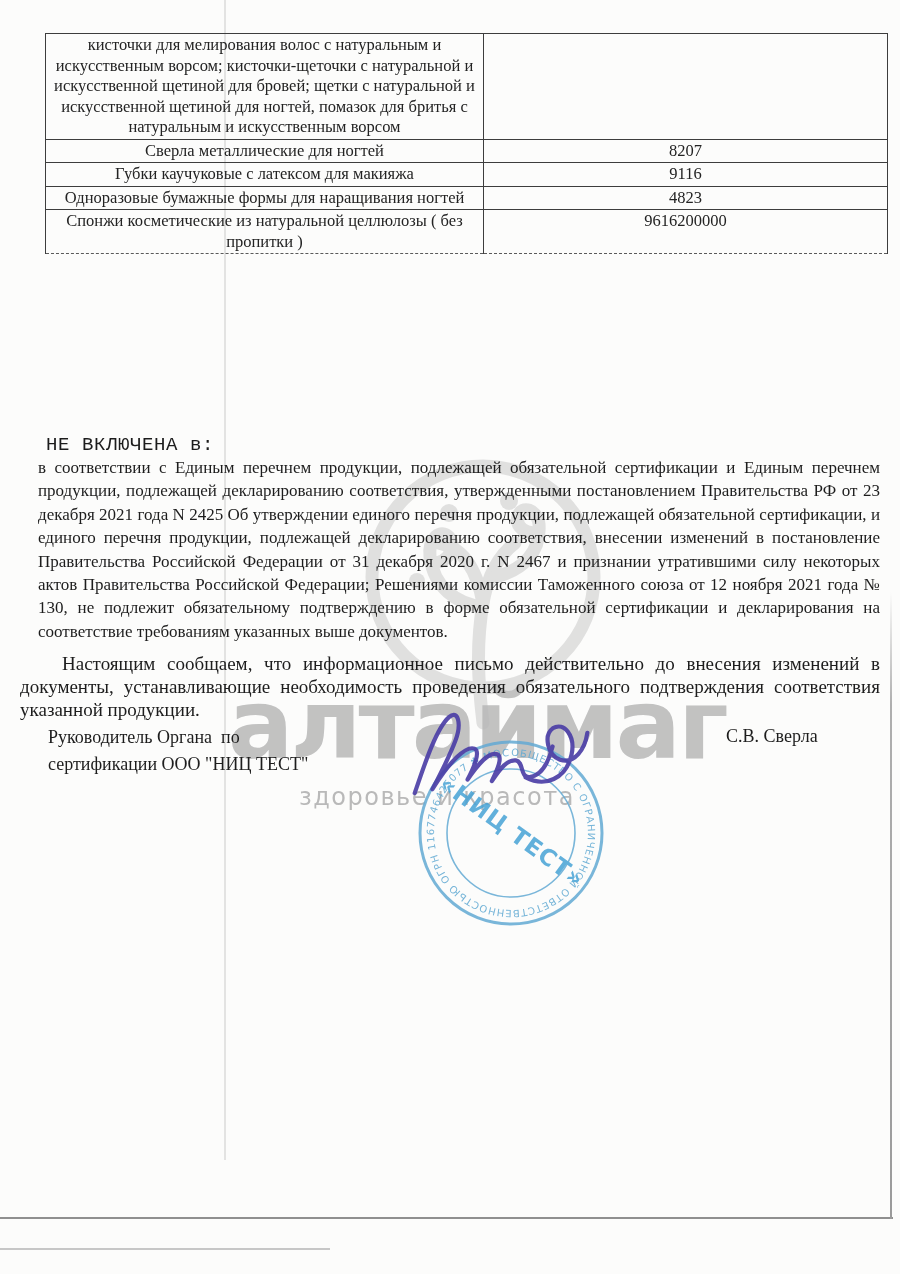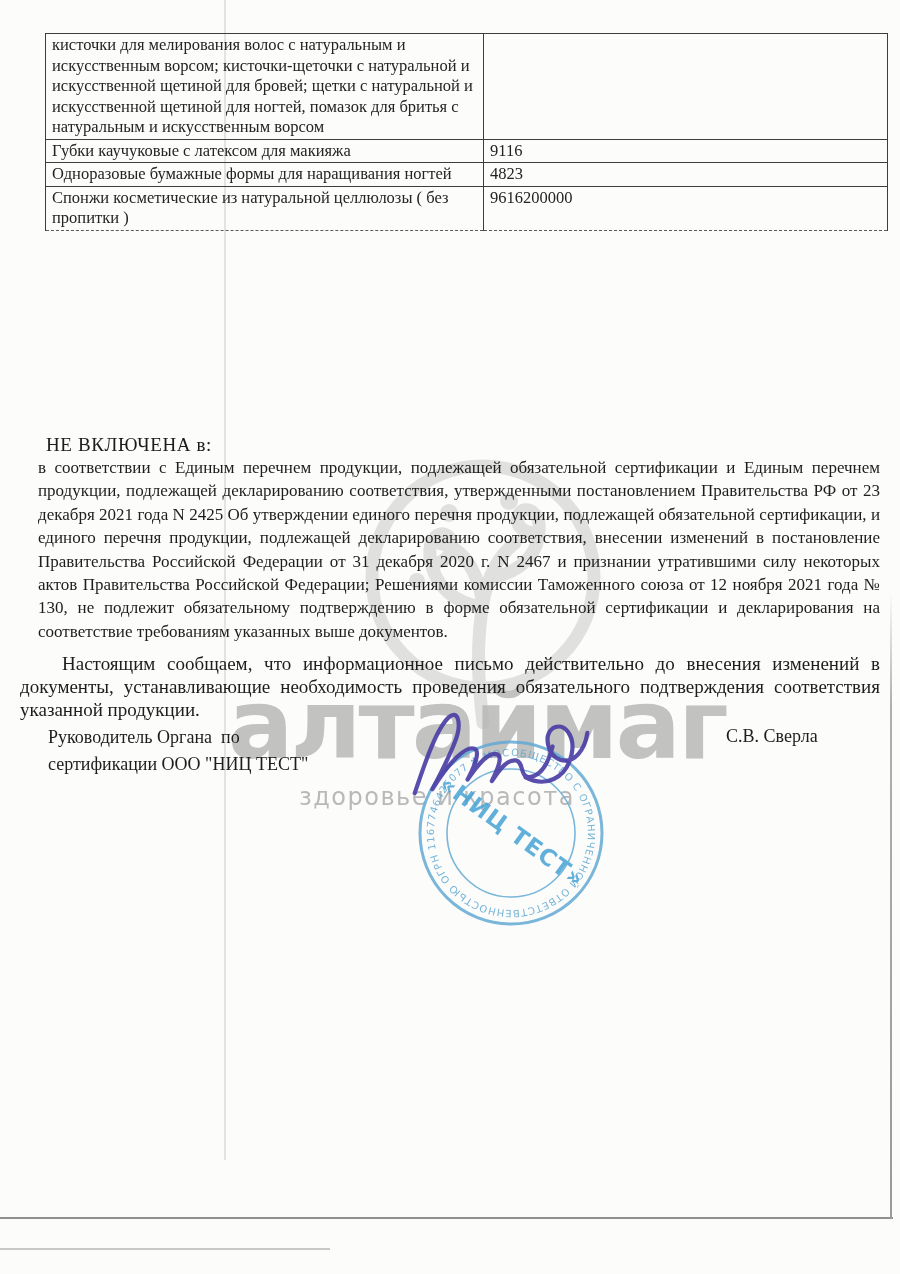"кисточки для мелирования волос с" .product-table td { text-align: left -> center }
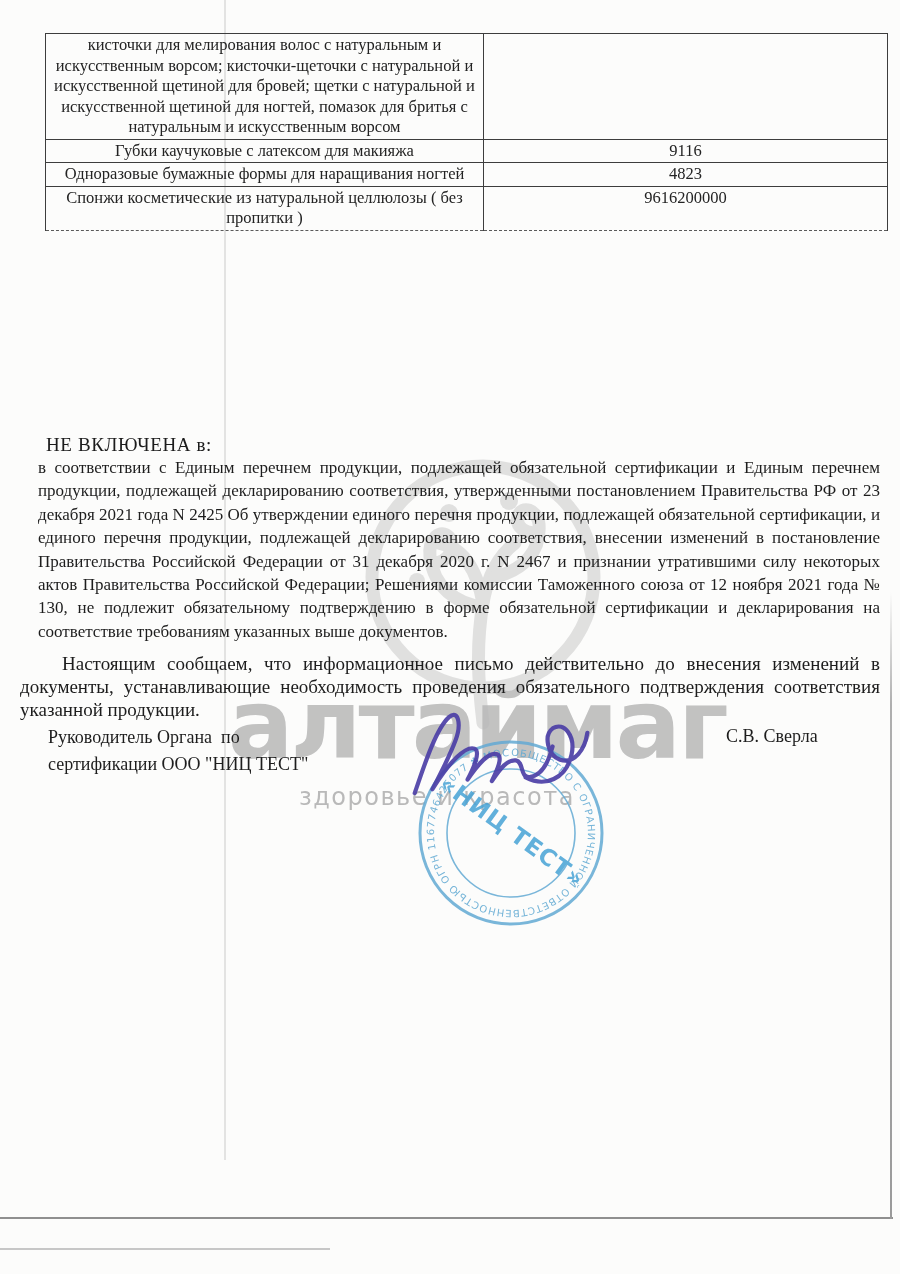"Сверла металлические для ногтей" tr { html: none -> <tr> <td>Сверла металлические для ногтей</td> <td>8207</td> </tr> }
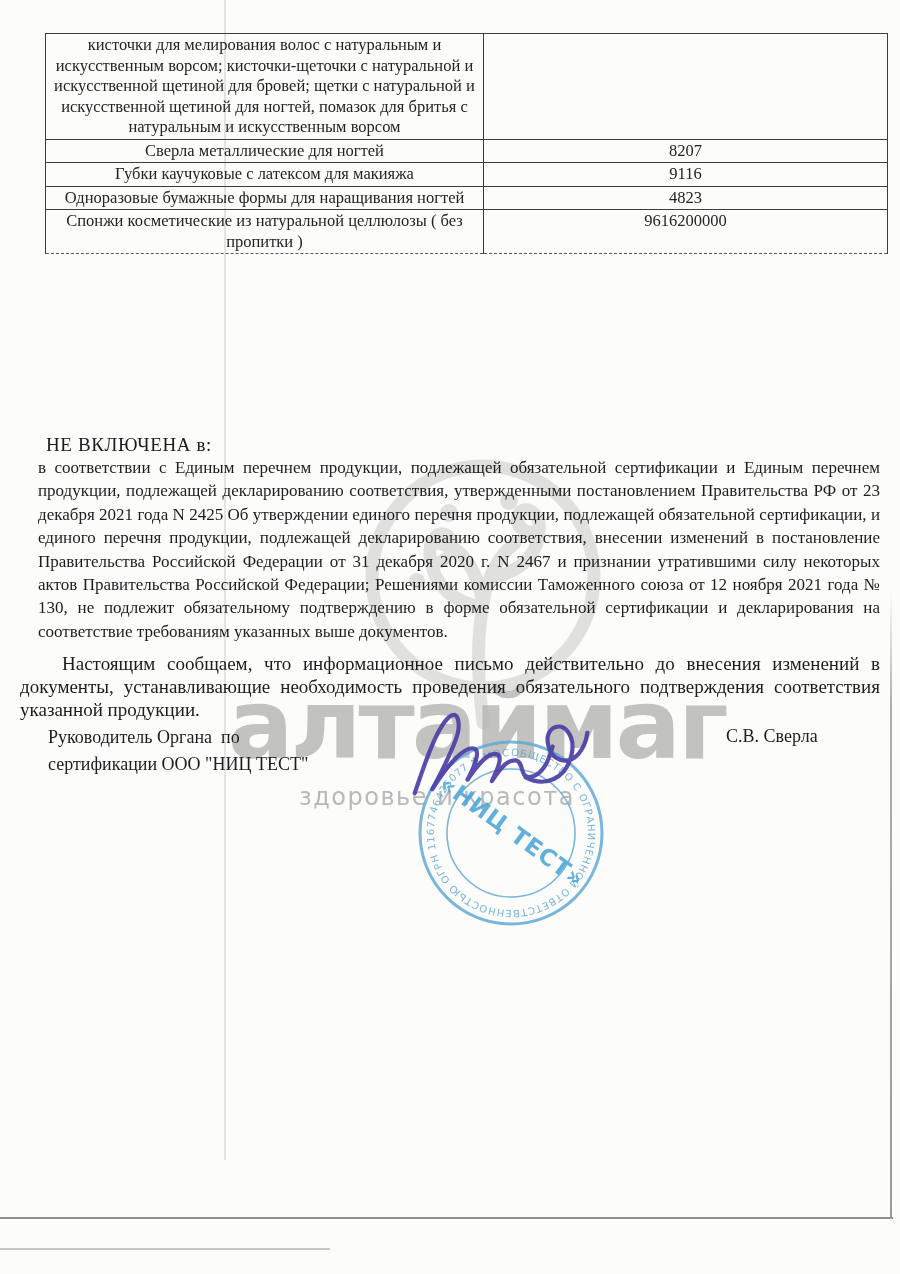"НЕ ВКЛЮЧЕНА в:" .heading { font-family: none -> Liberation Mono, monospace }
